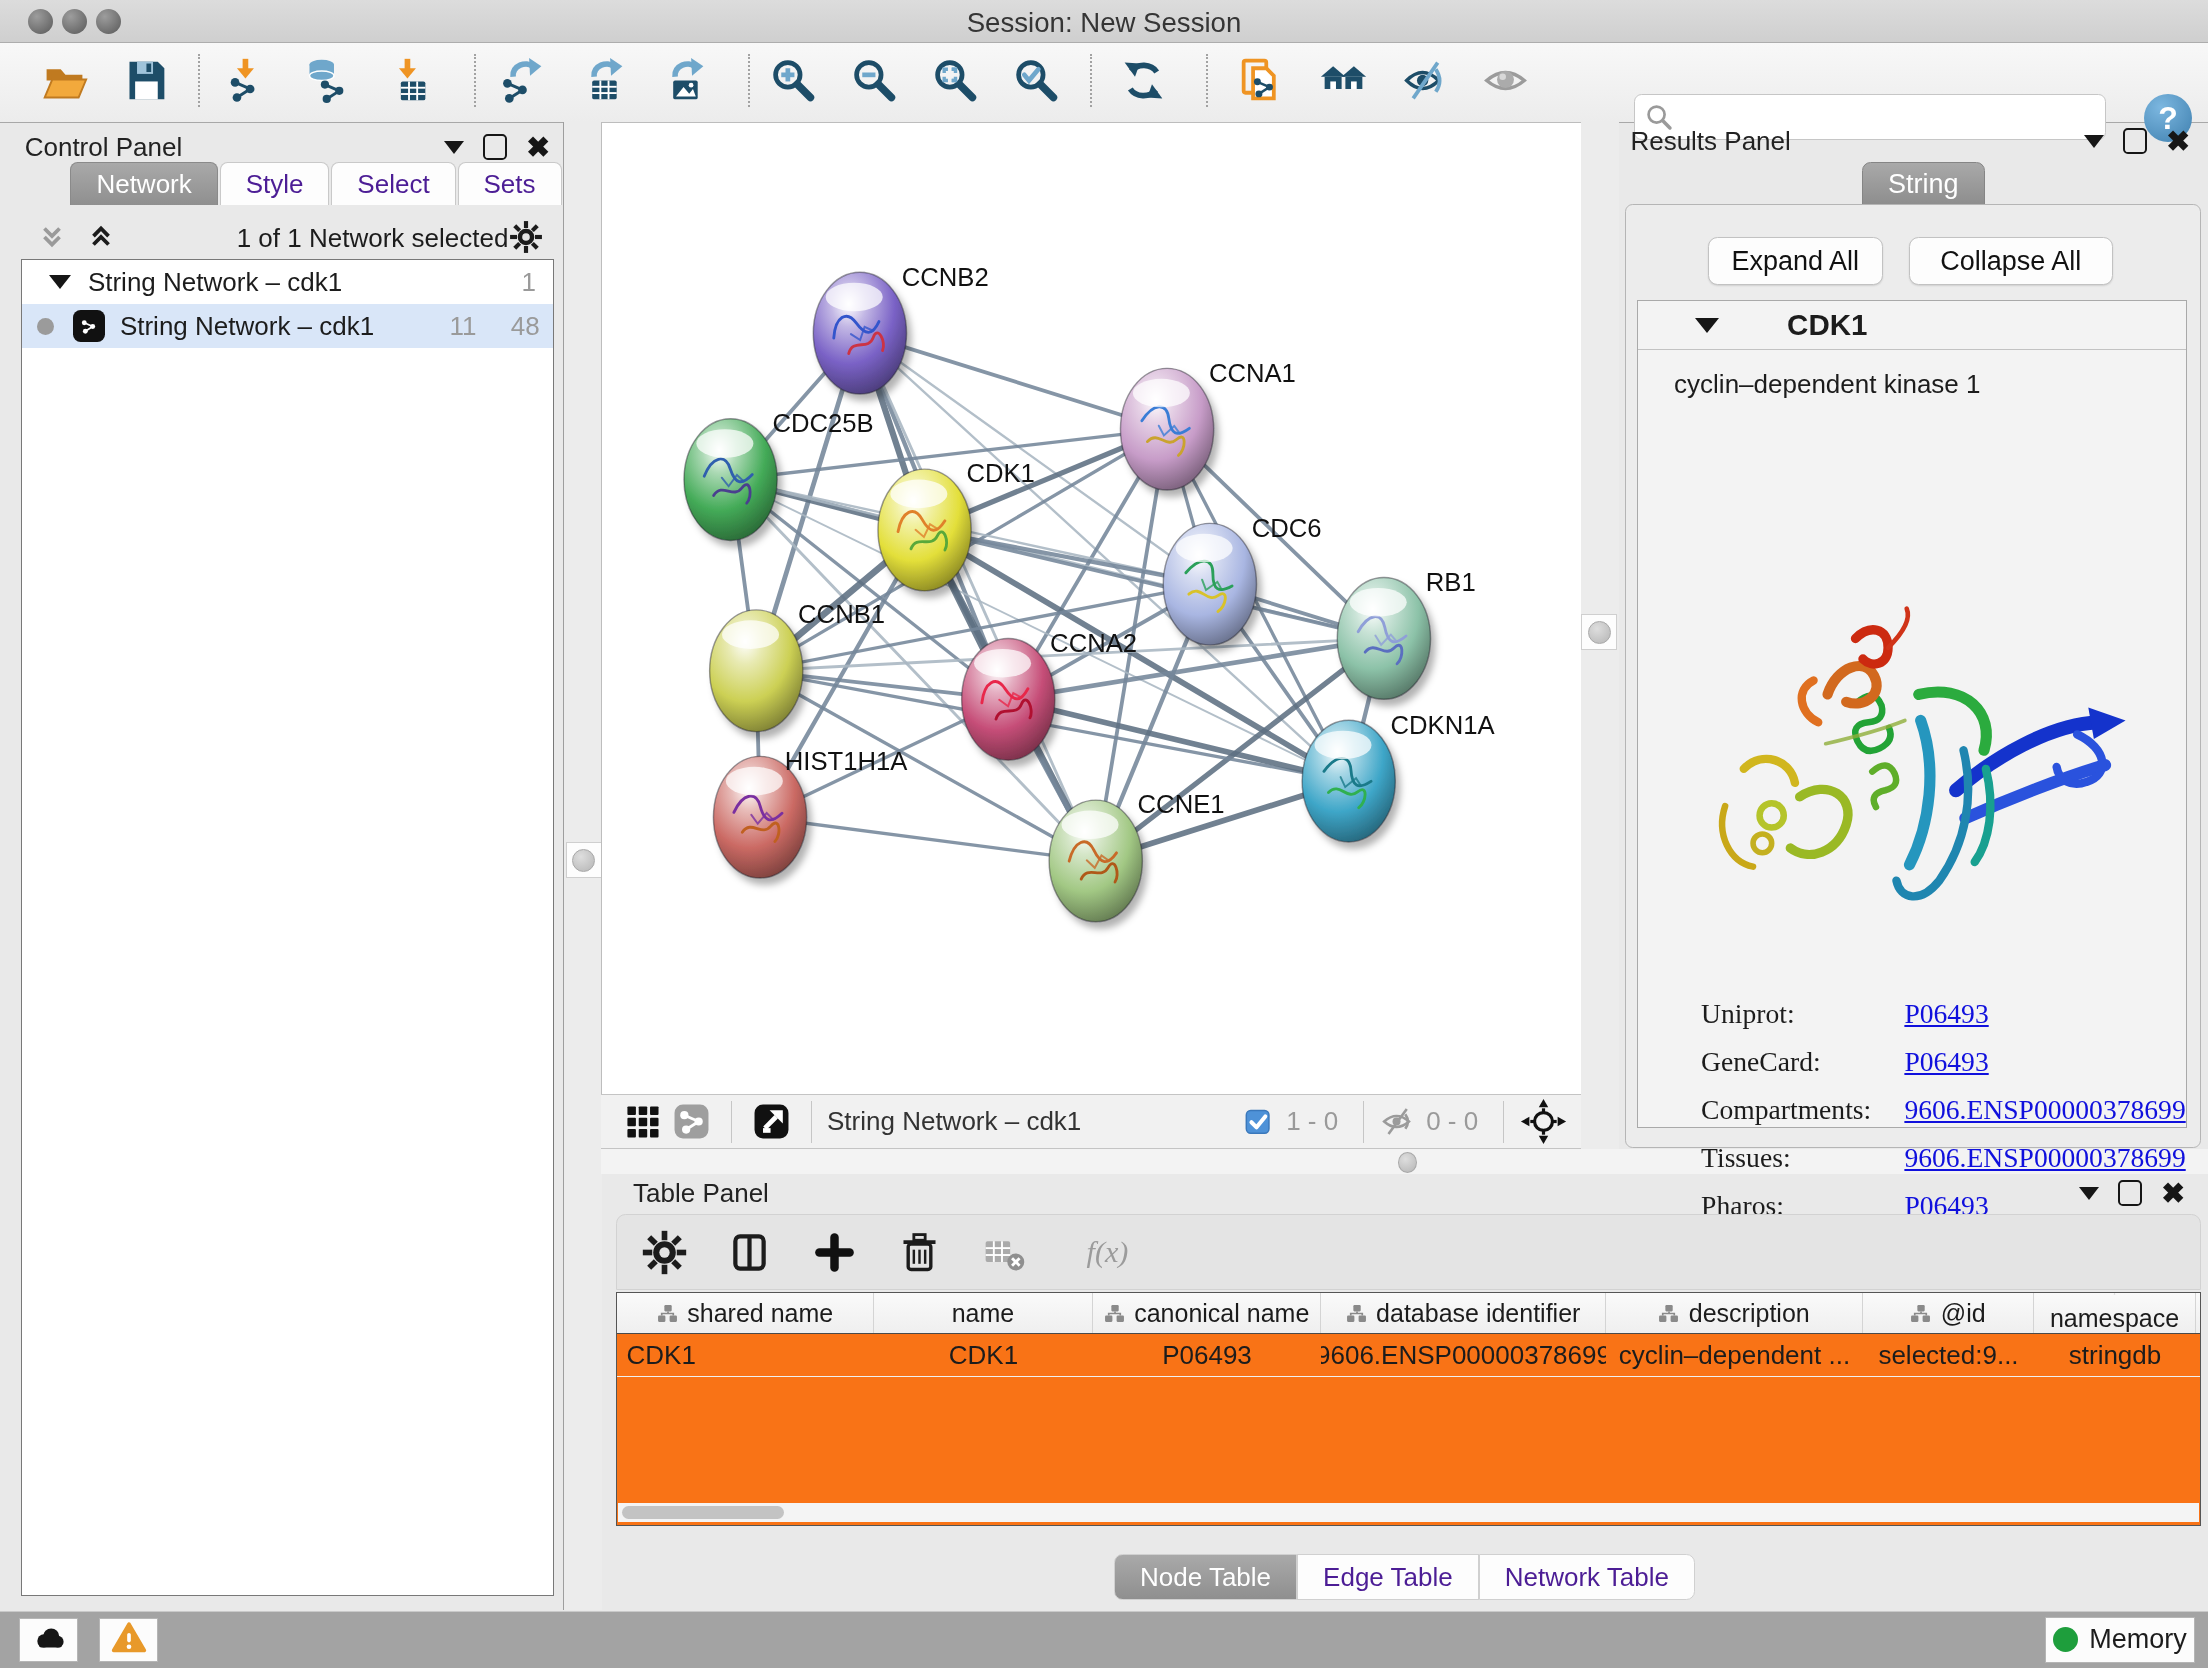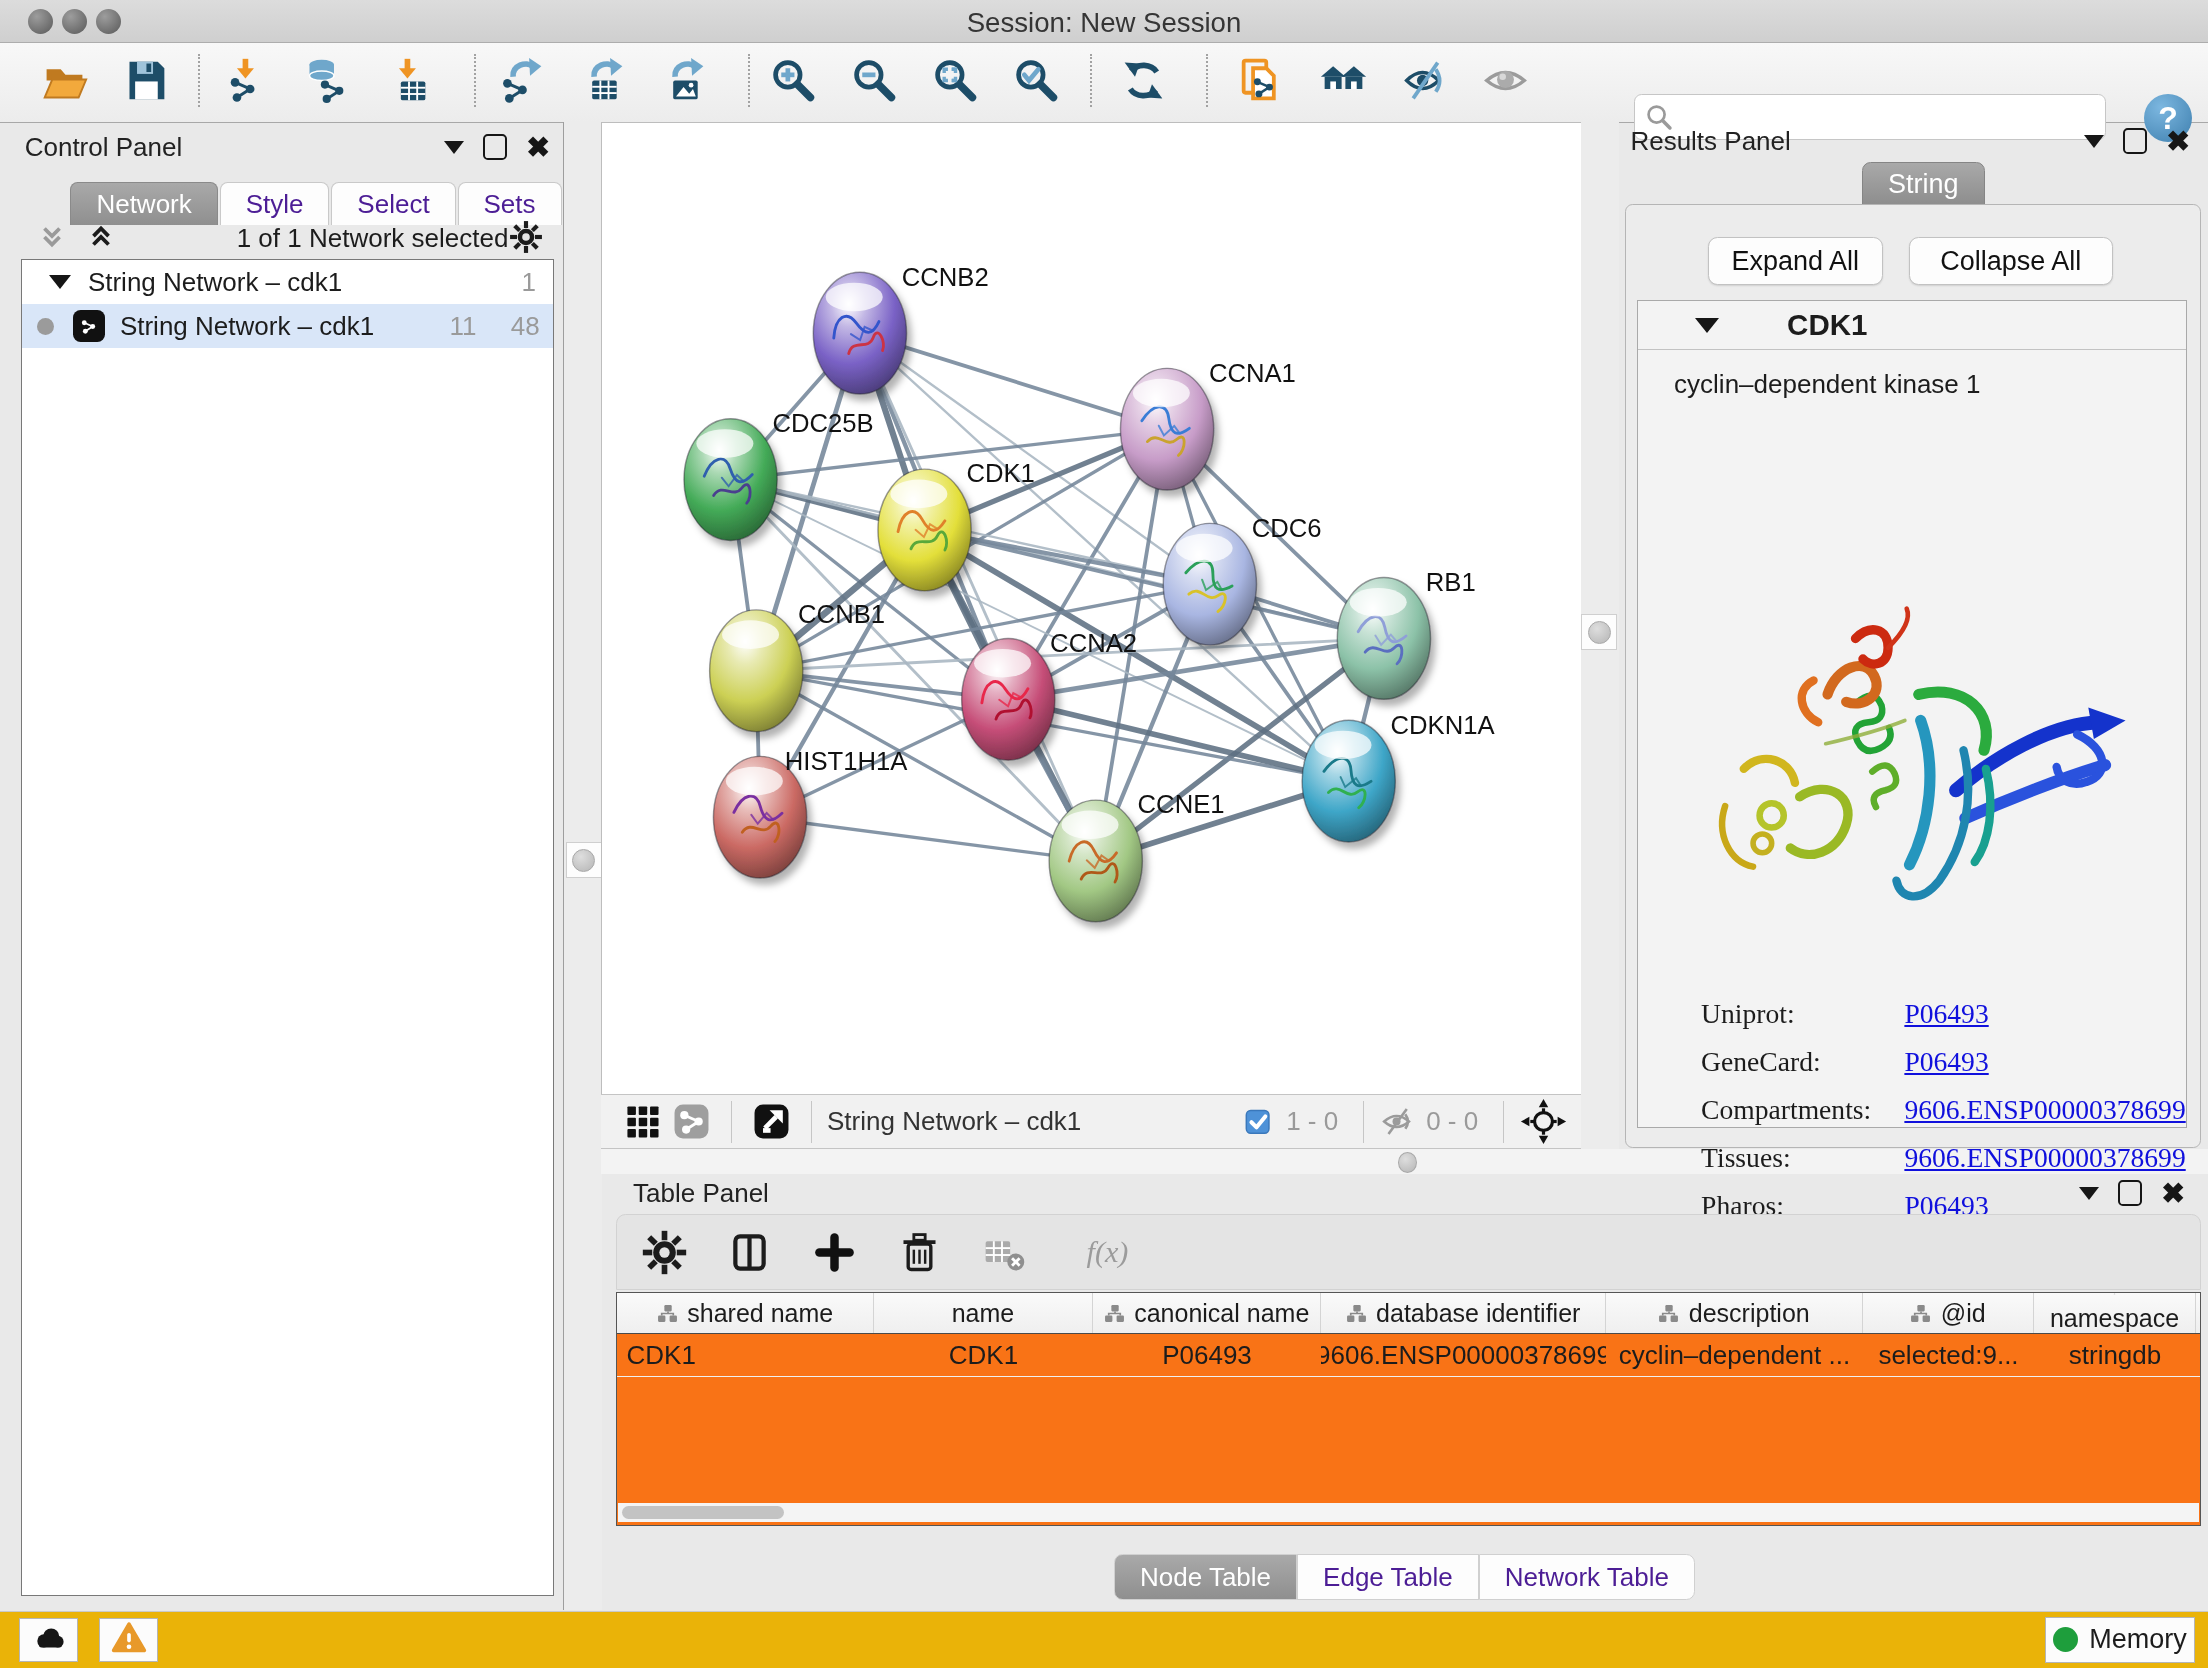"Network" #cp-tabs { top: 56px -> 36px }
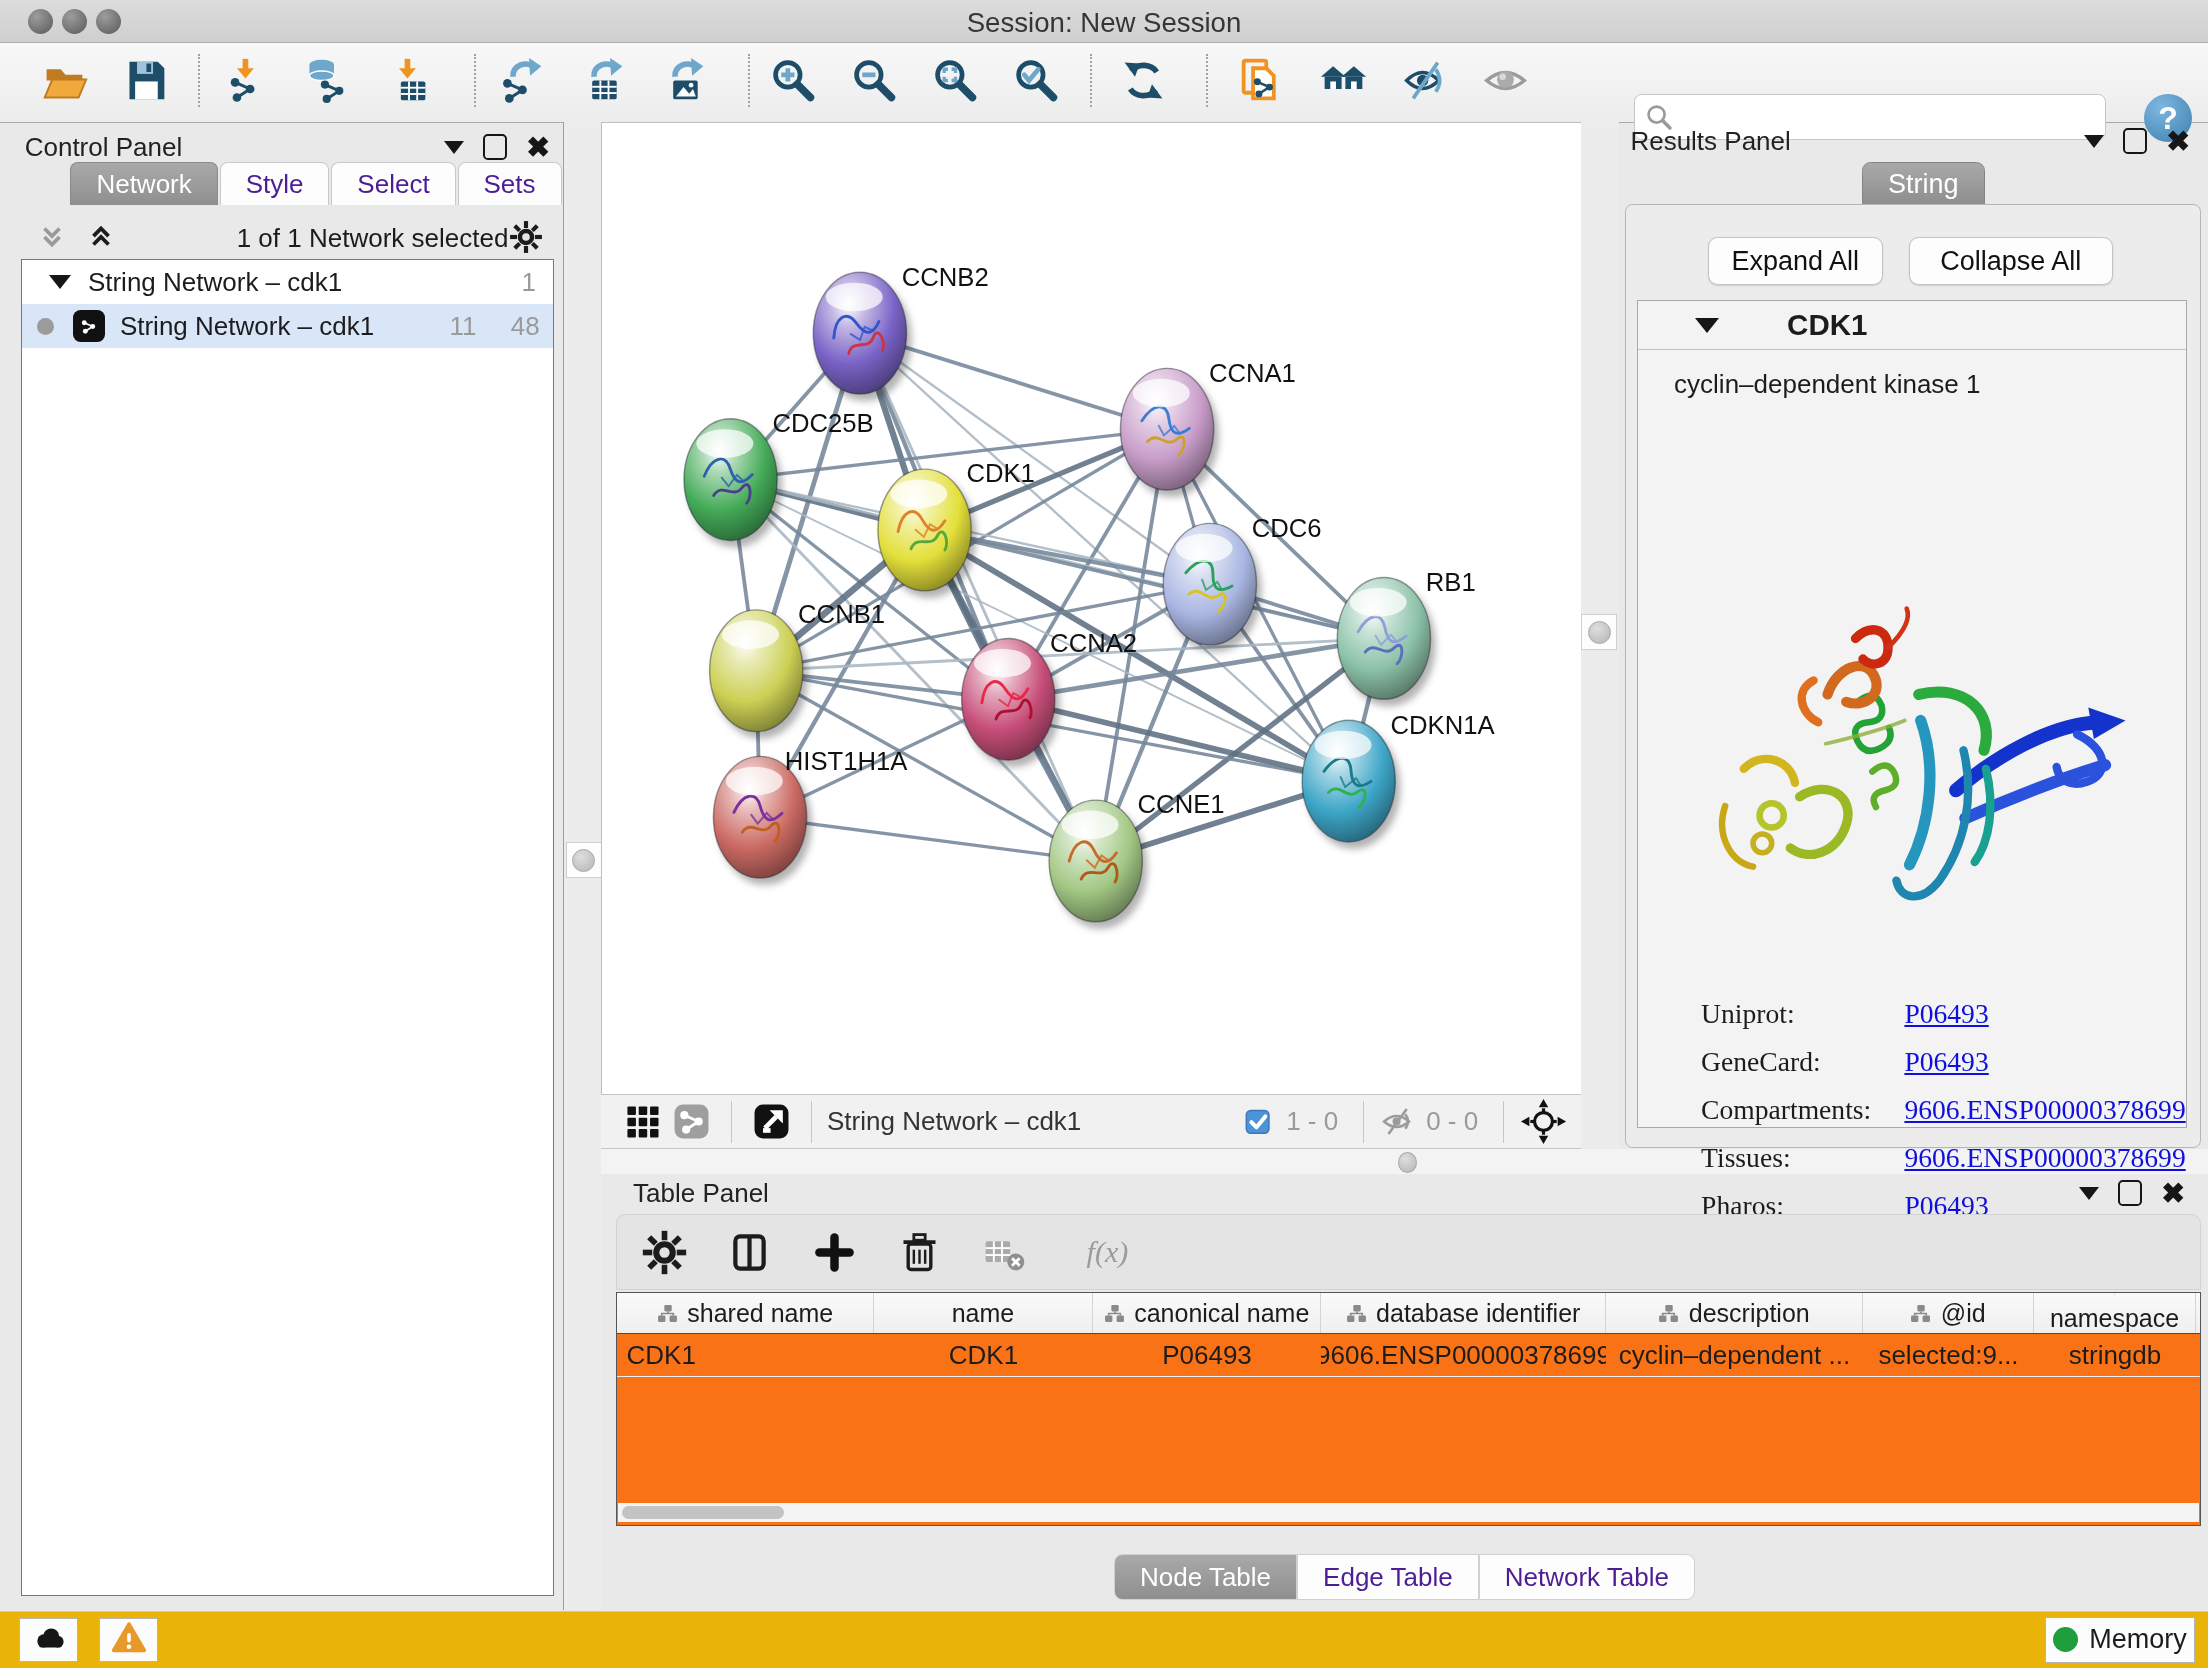"Memory" #statusbar { background: #eab308 -> #a3a3a3 }
